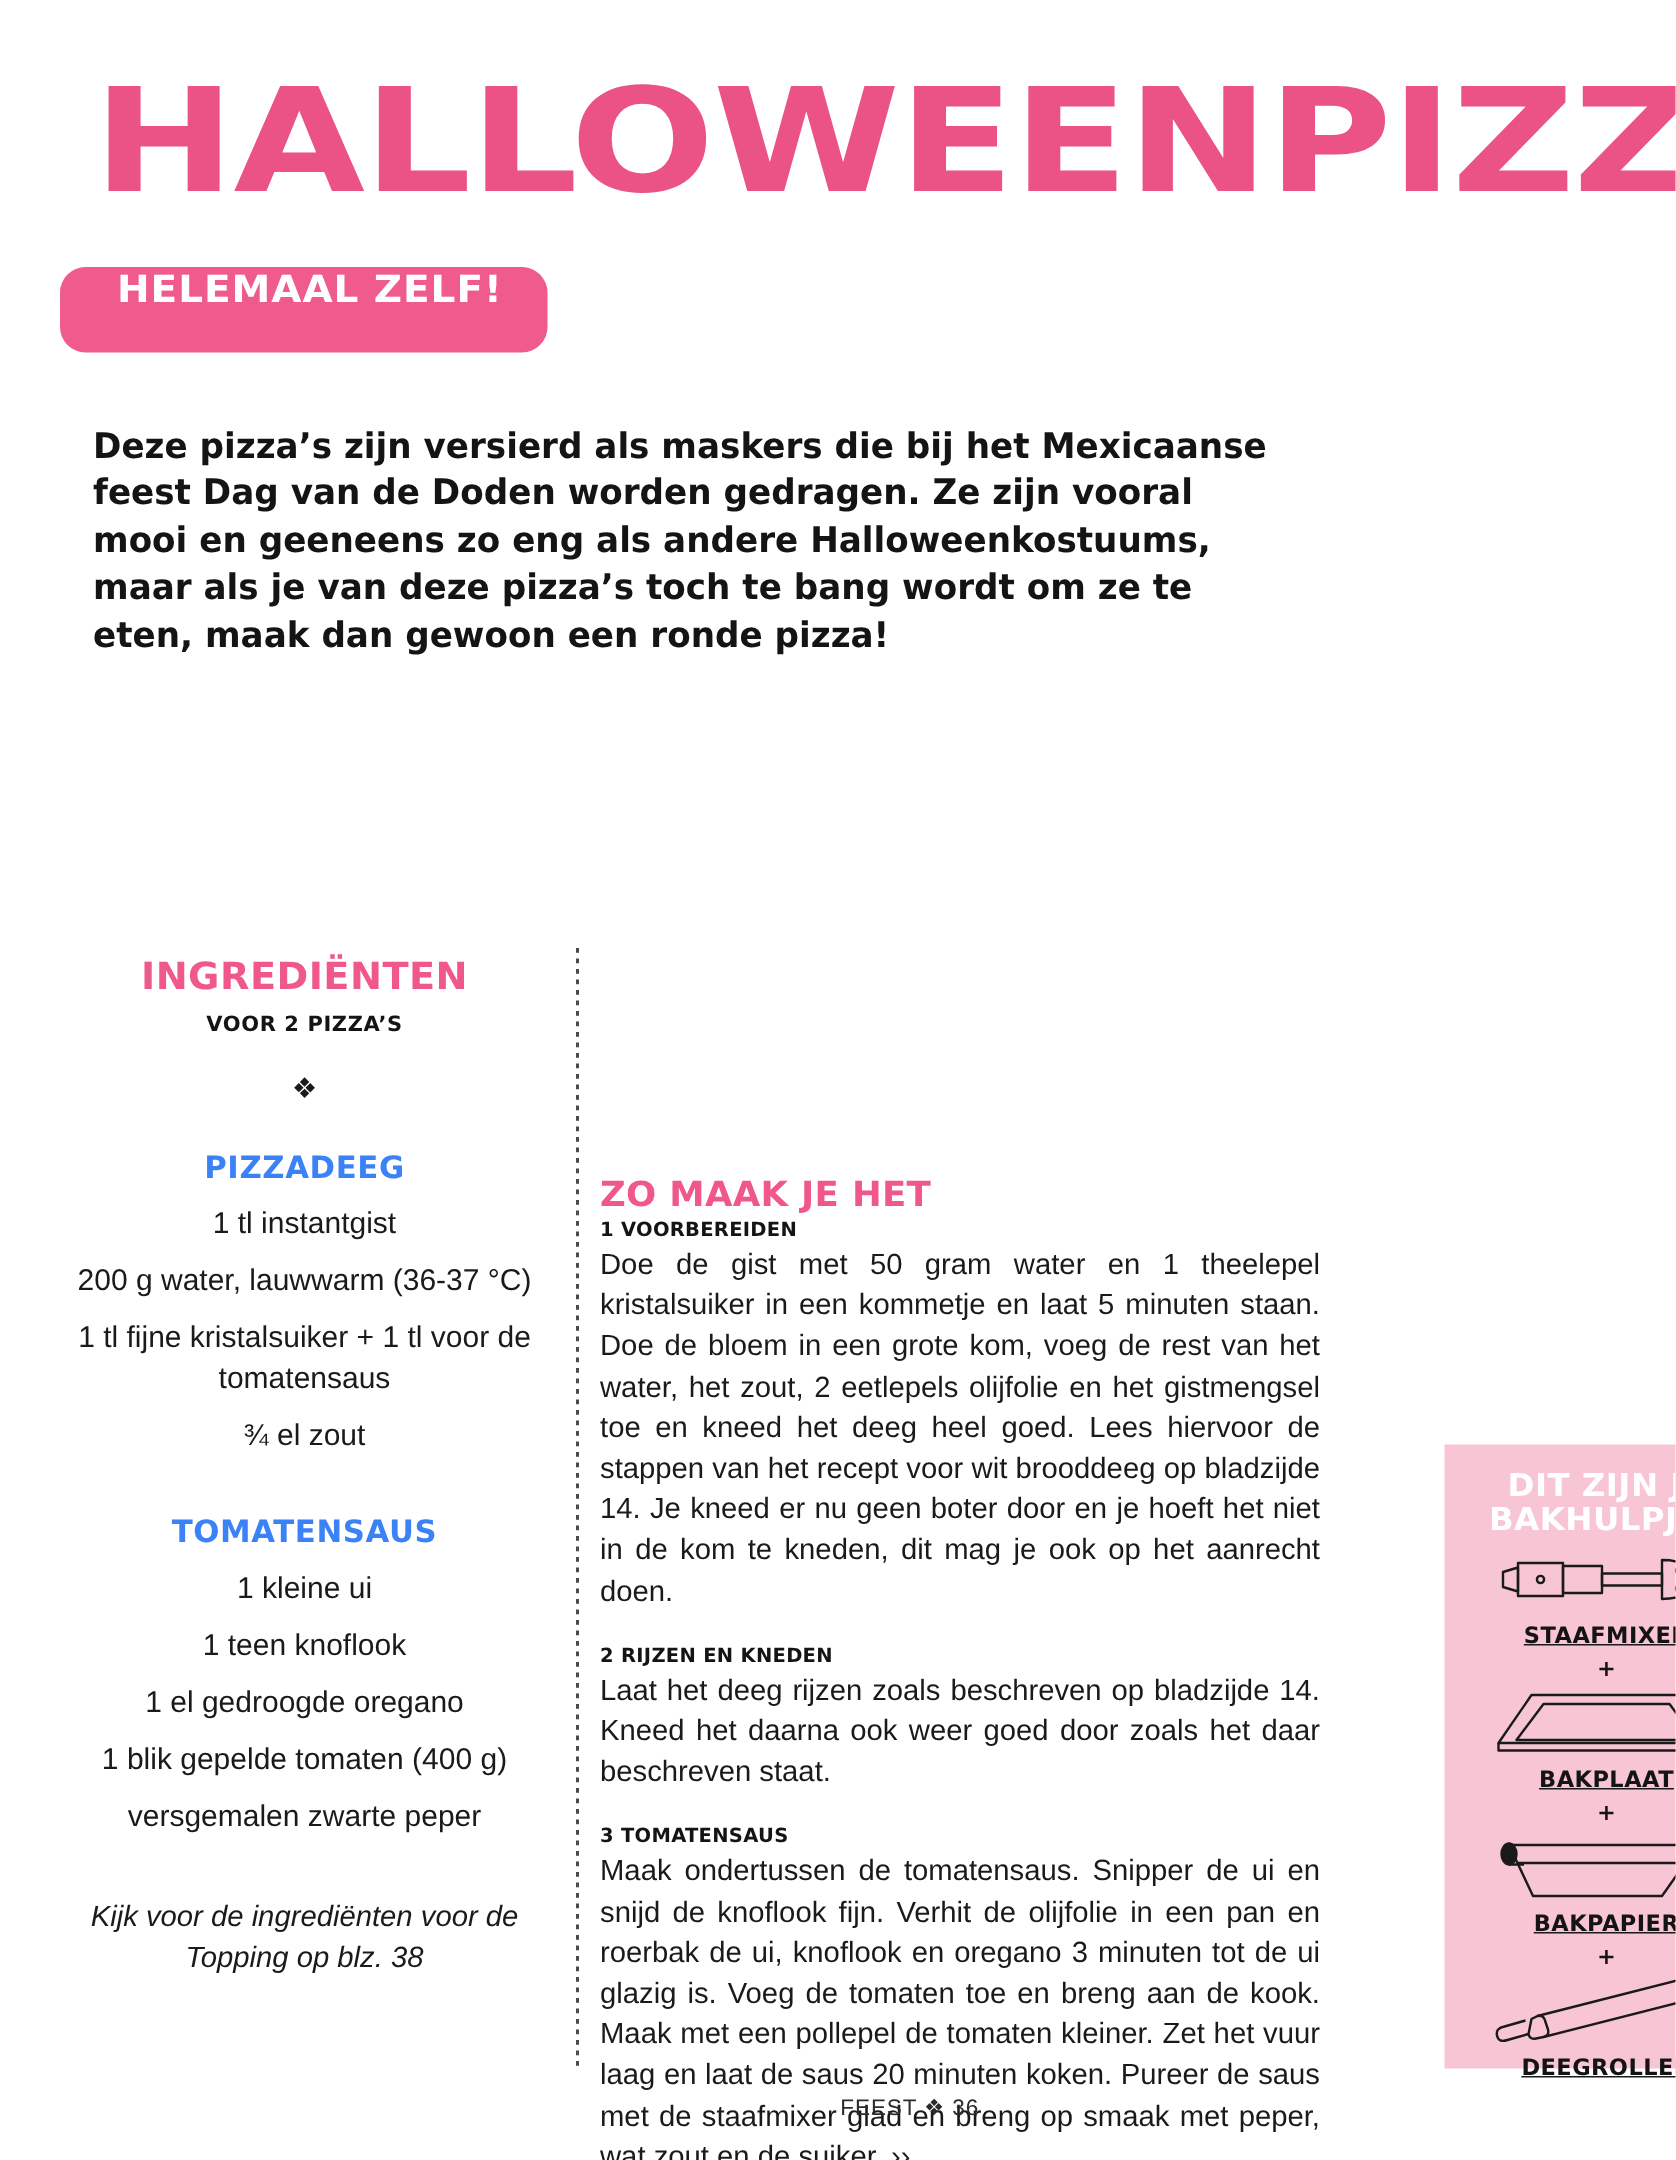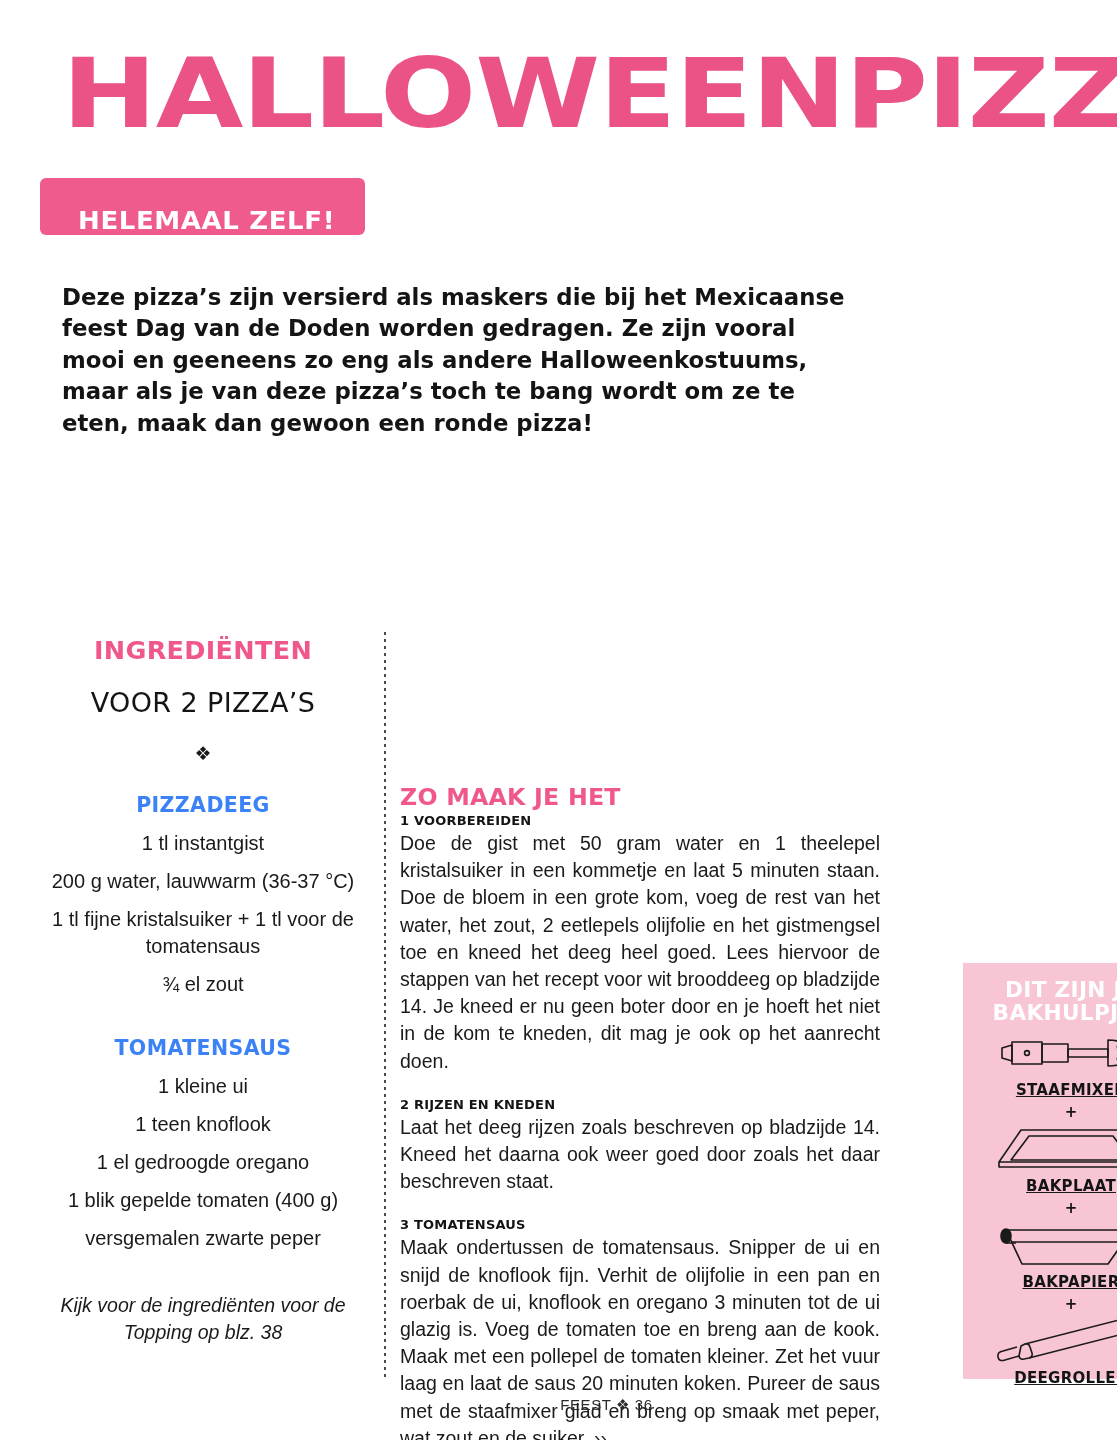"HELEMAAL ZELF!" .badge { align-items: flex-end -> flex-start; border-radius: 6px -> 17px }
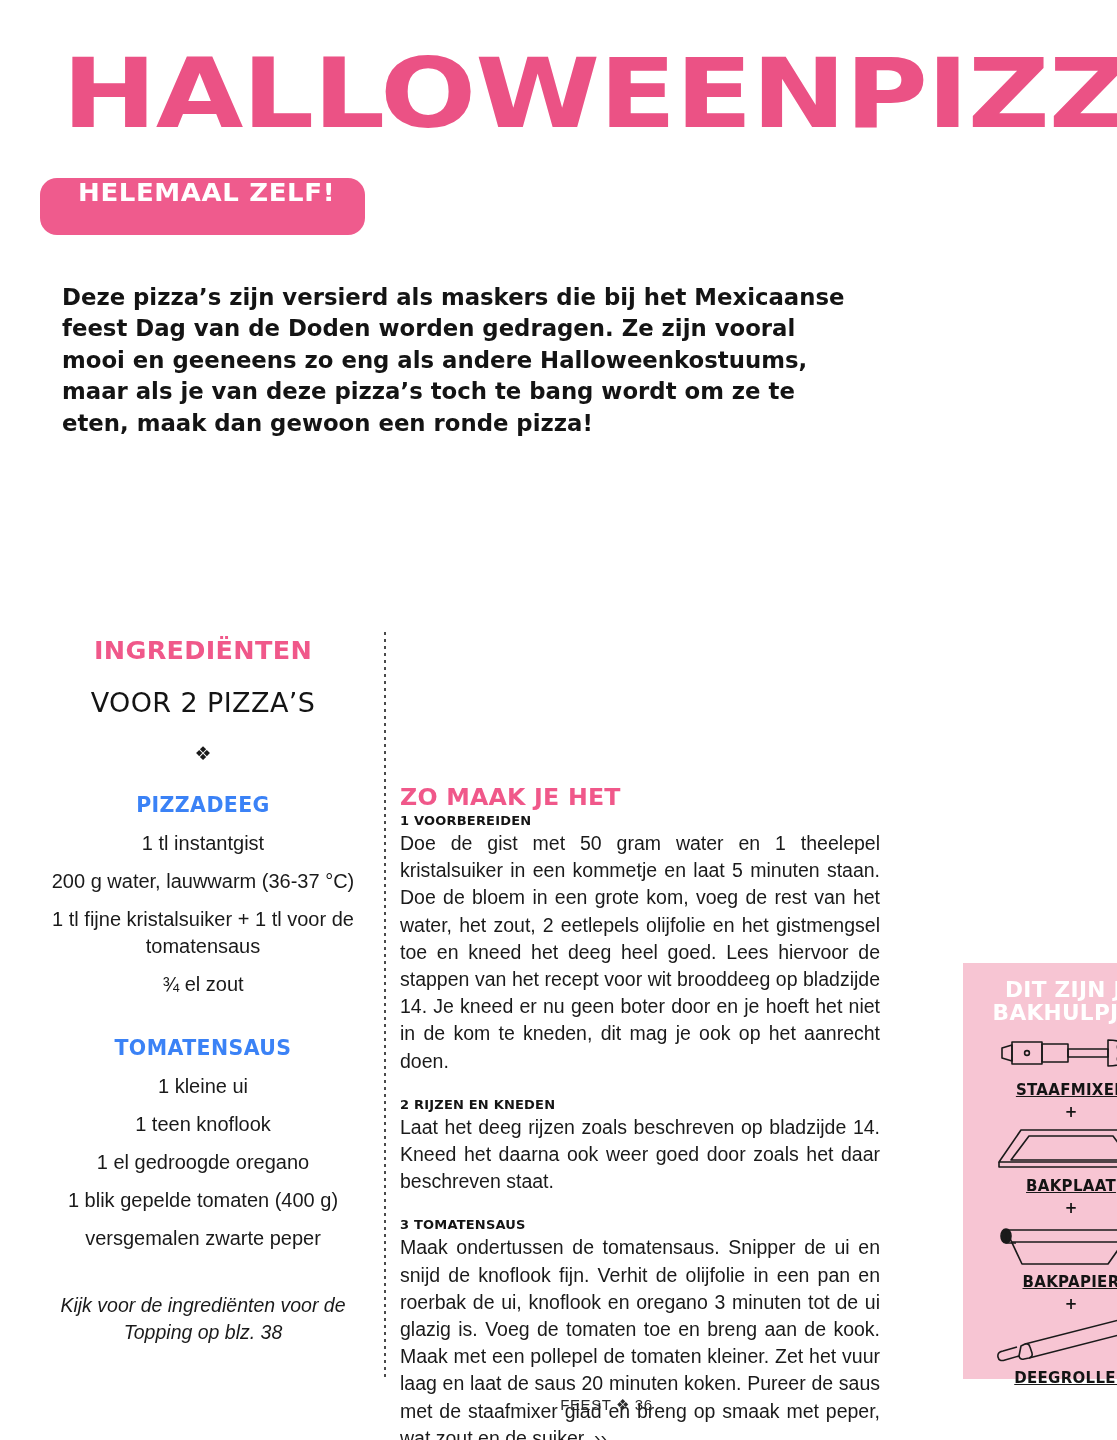"VOOR 2 PIZZA’S" .ing-serves { font-size: 27px -> 14px; font-weight: normal -> bold; margin-top: 22px -> 10px }
